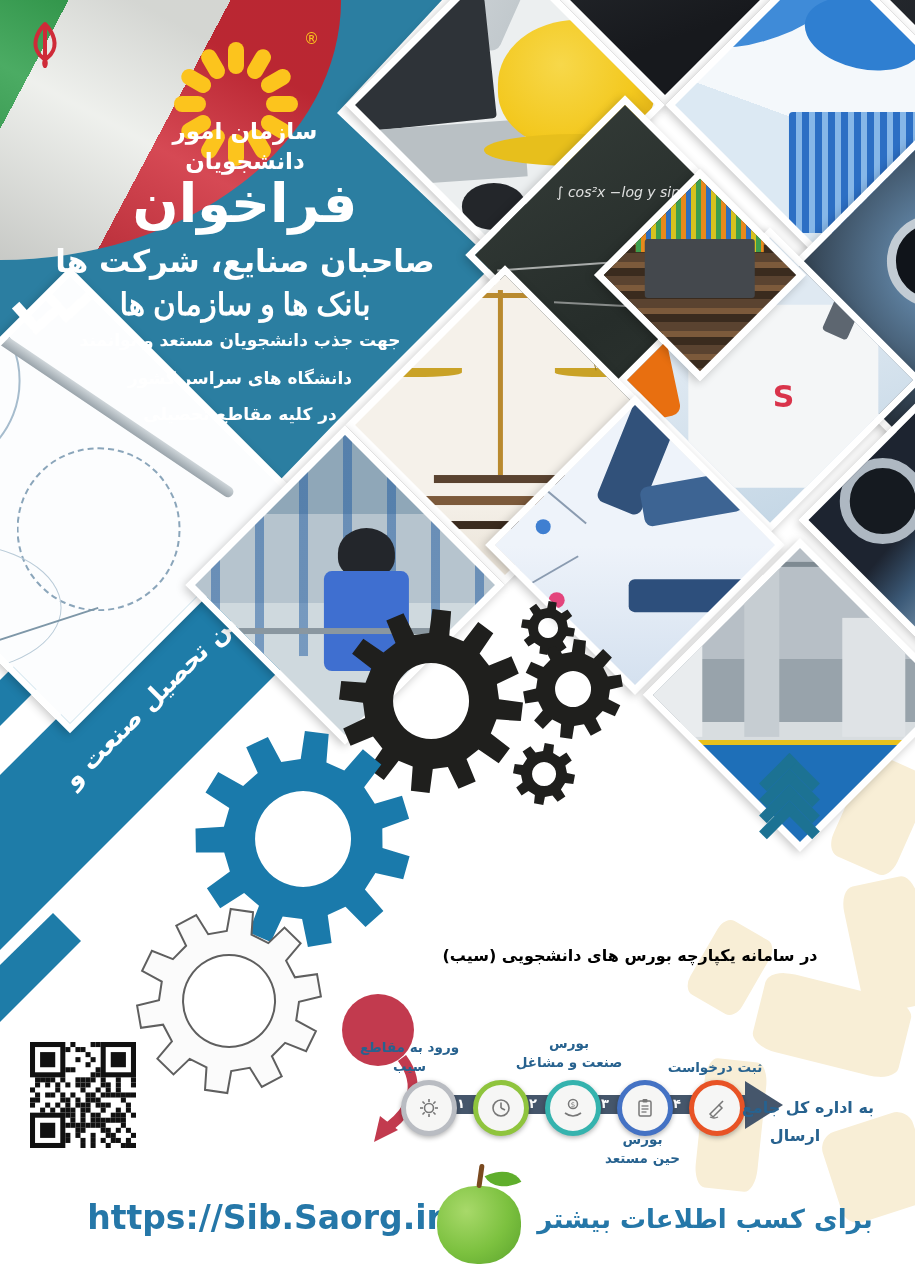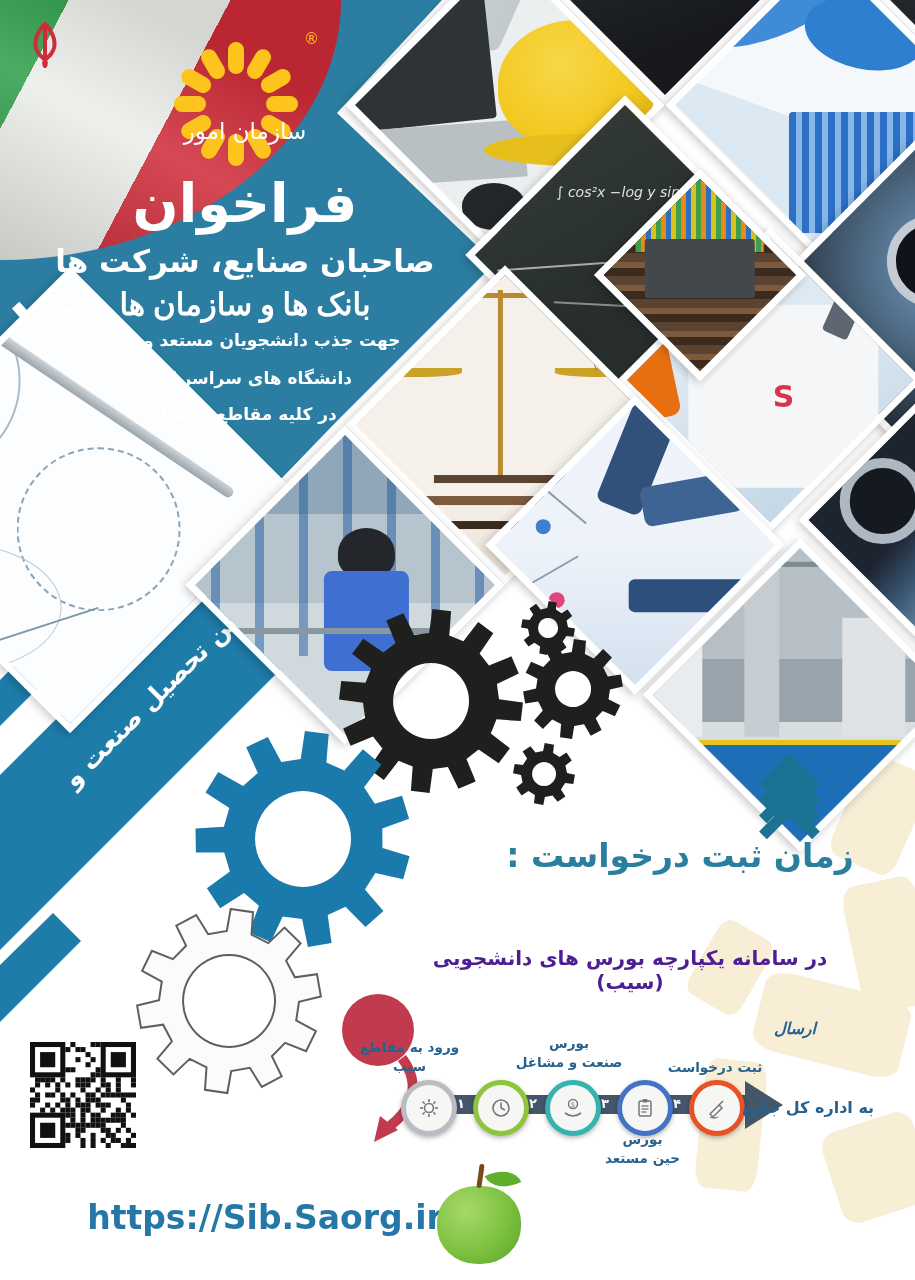"سازمان امور" .orgline { font-weight: normal -> bold }
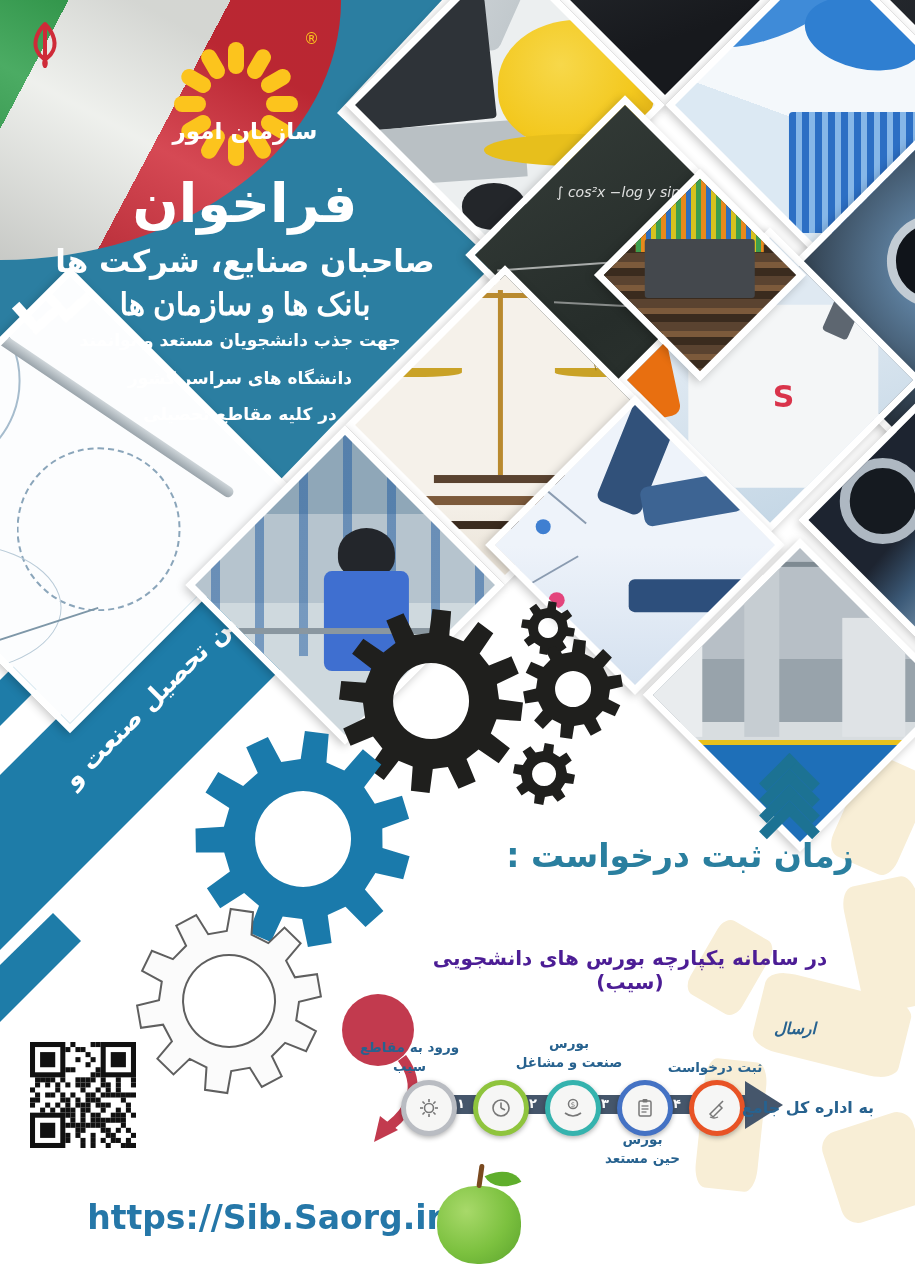"دانشجویان" div.abs { html: none -> <div>دانشجویان</div> }
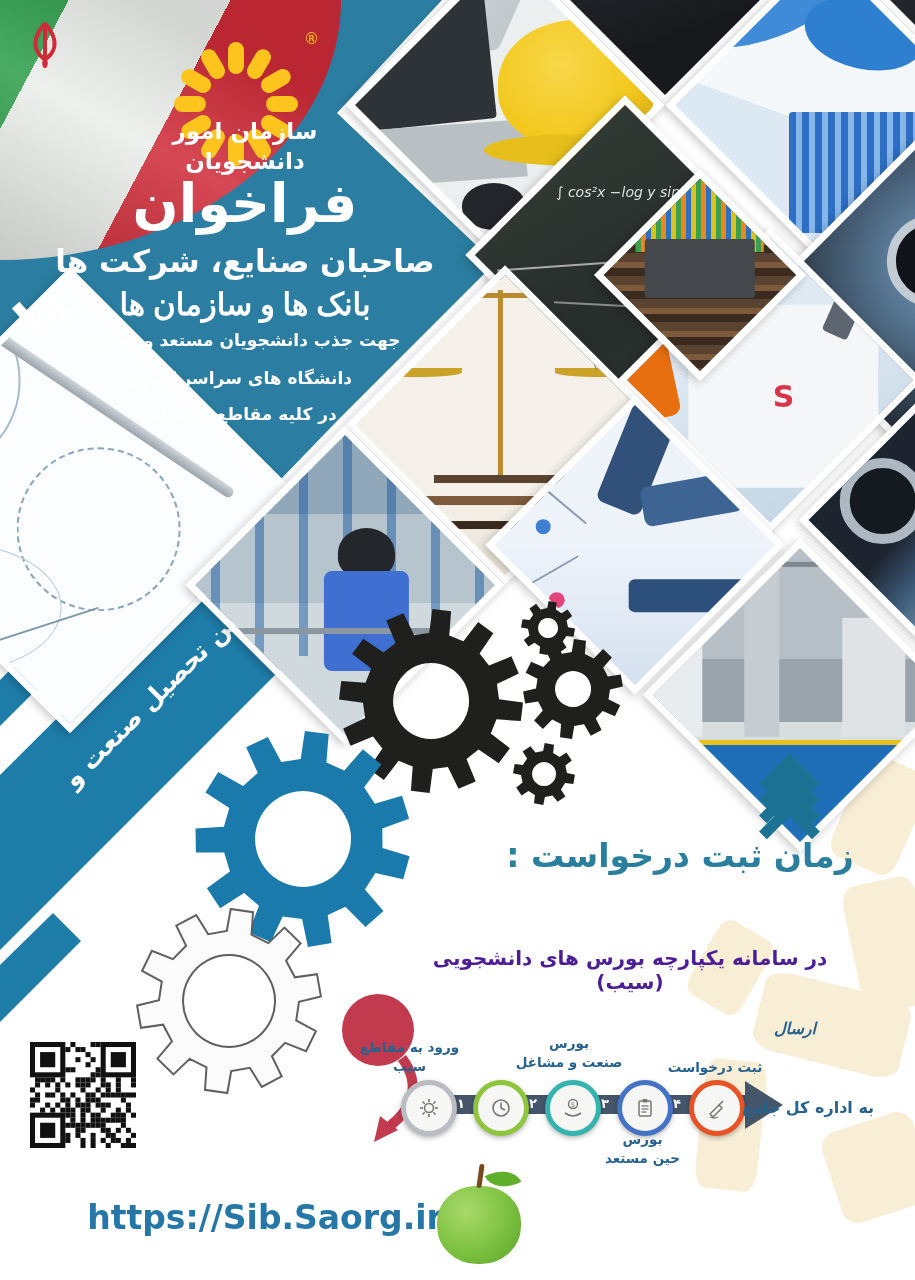"زمان ثبت درخواست :" div.abs { html: <div>زمان ثبت درخواست :</div> -> none }
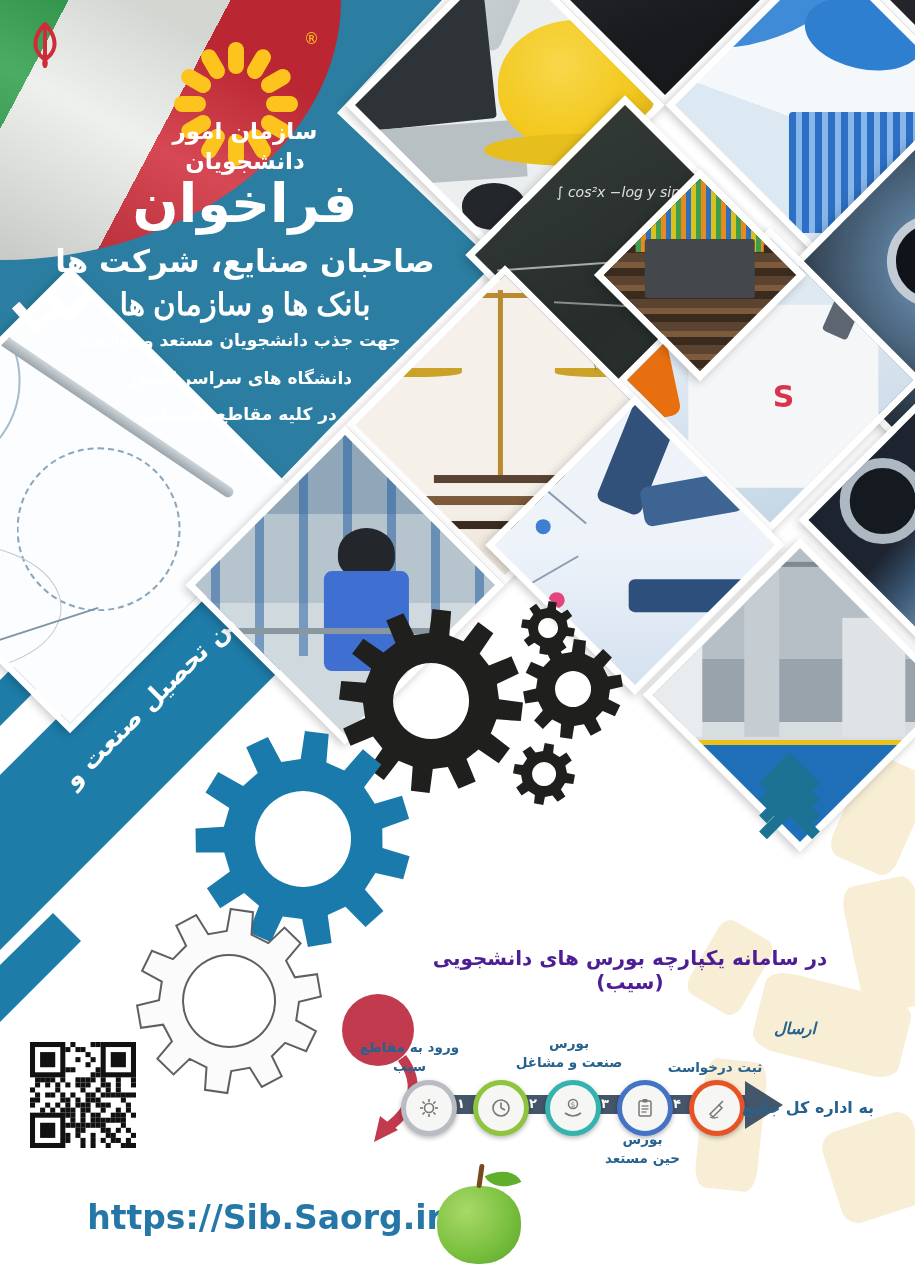"در سامانه یکپارچه بورس های" .dl-note { color: #4c1d95 -> #000000; font-size: 20px -> 16px }
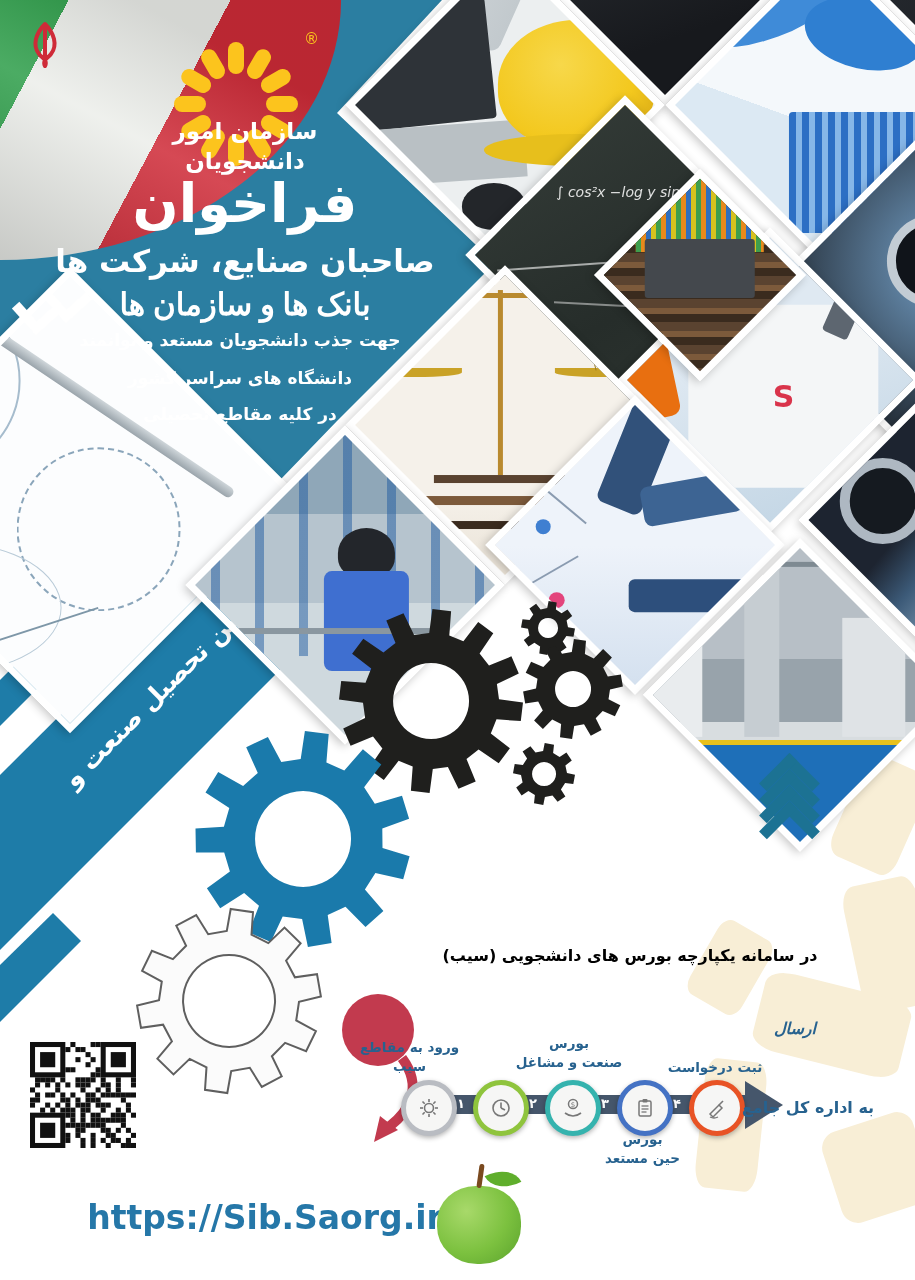"ارسال" div.abs { font-style: italic -> none; top: 1019px -> 1126px }
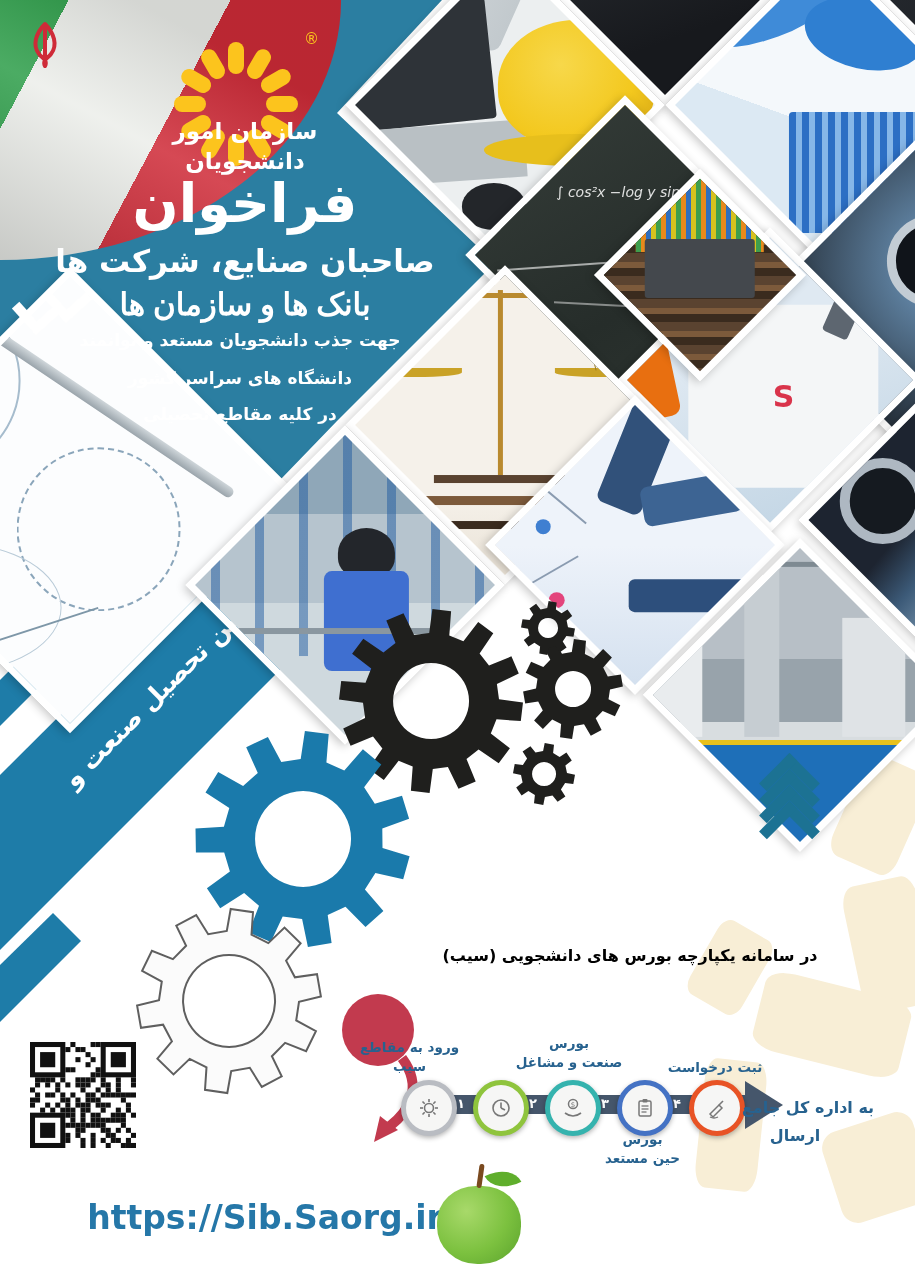"برای کسب اطلاعات بیشتر" div.abs { html: none -> <div>برای کسب اطلاعات بیشتر</div> }
